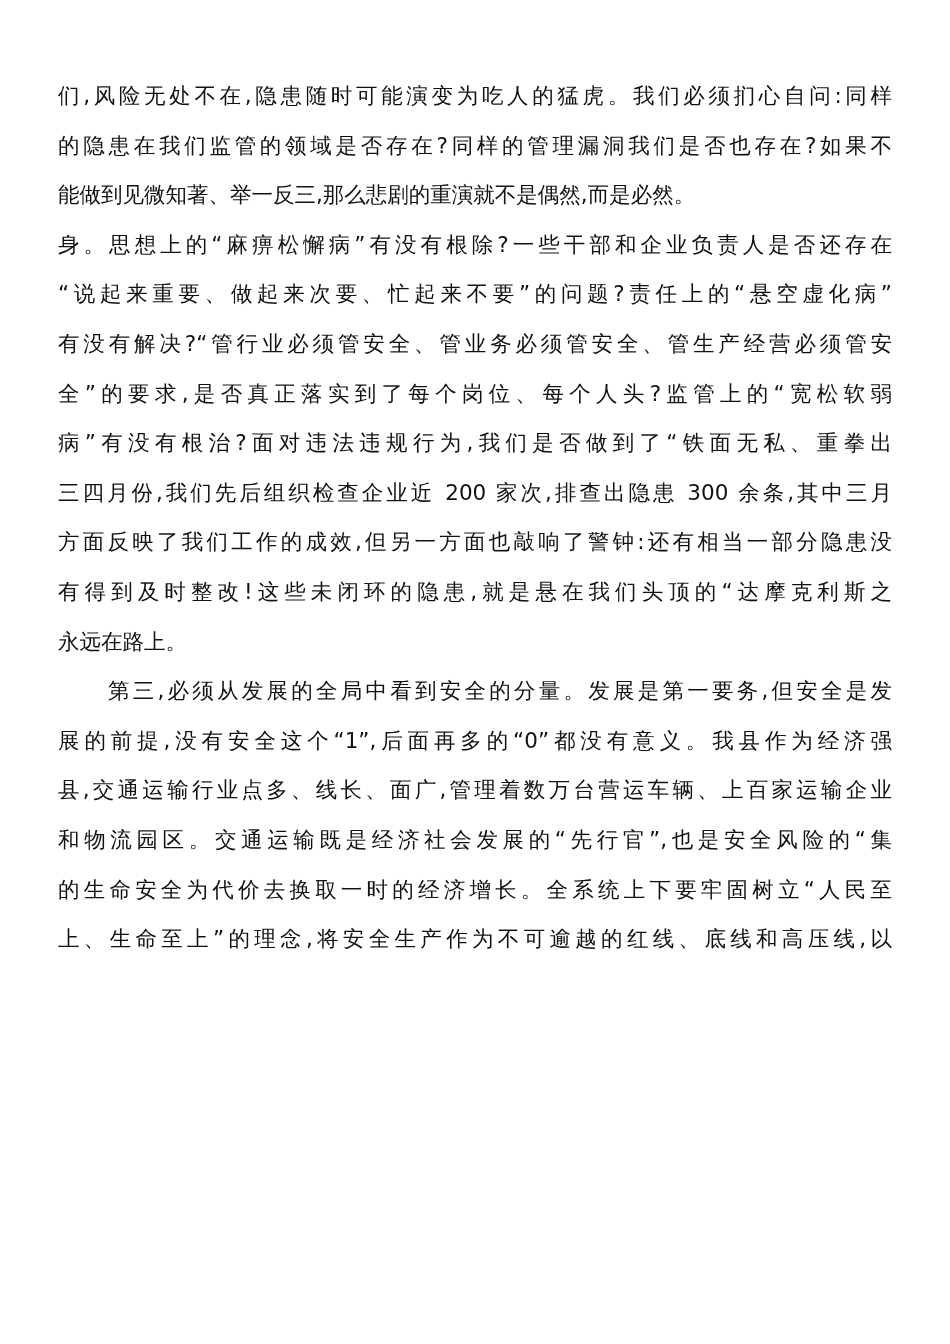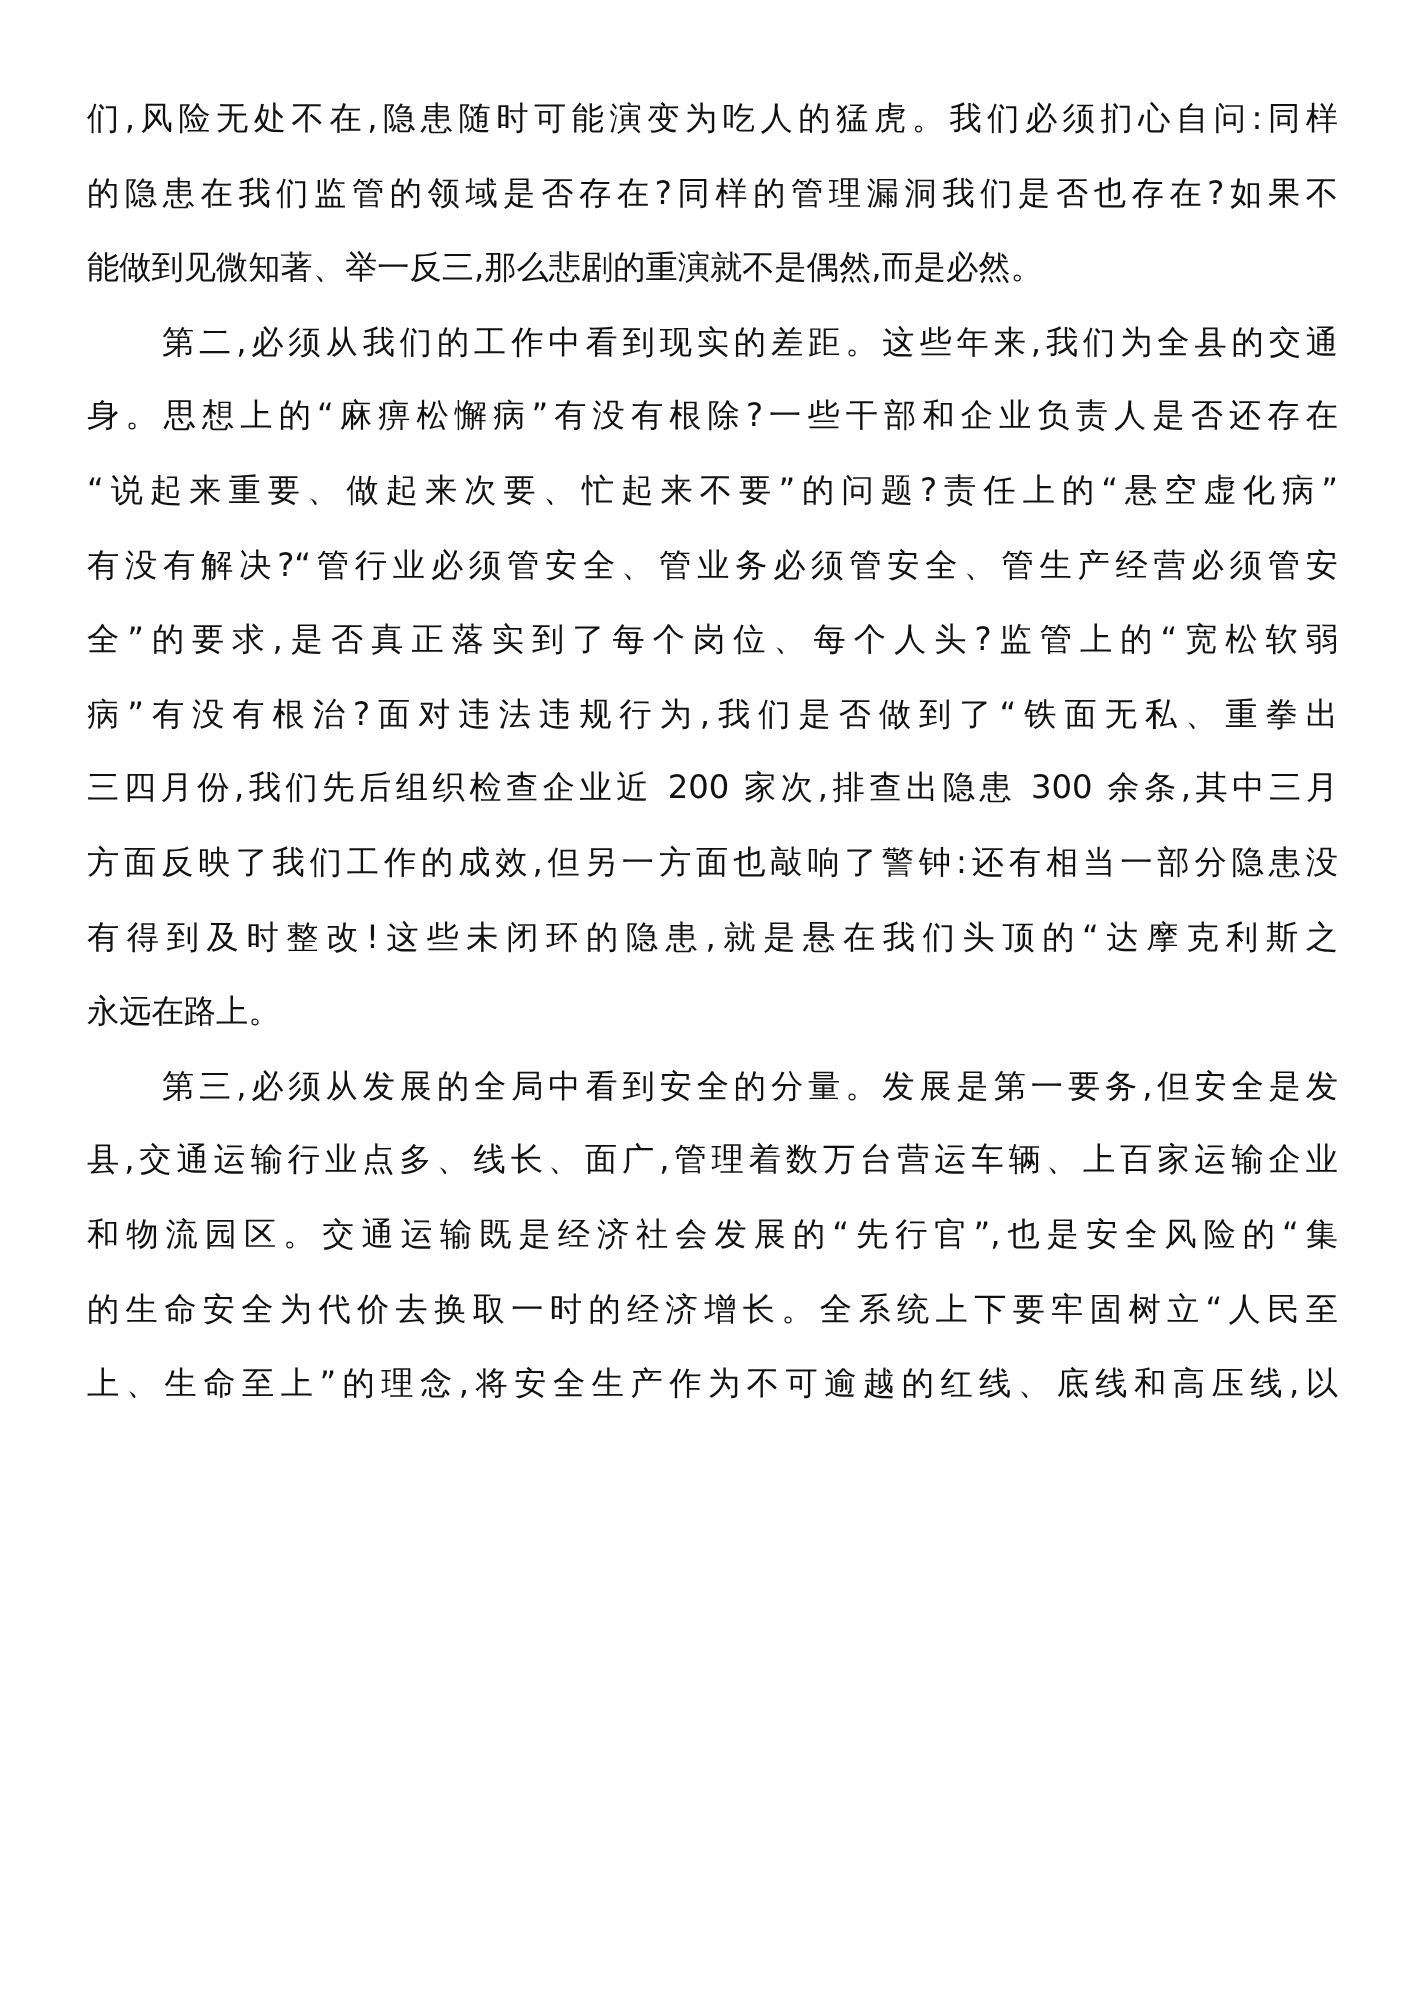"们,风险无处不在,隐患随时可能演变为吃人的猛虎。我们必须扪心自问:同样" .text-block { top: 60px -> 76px }
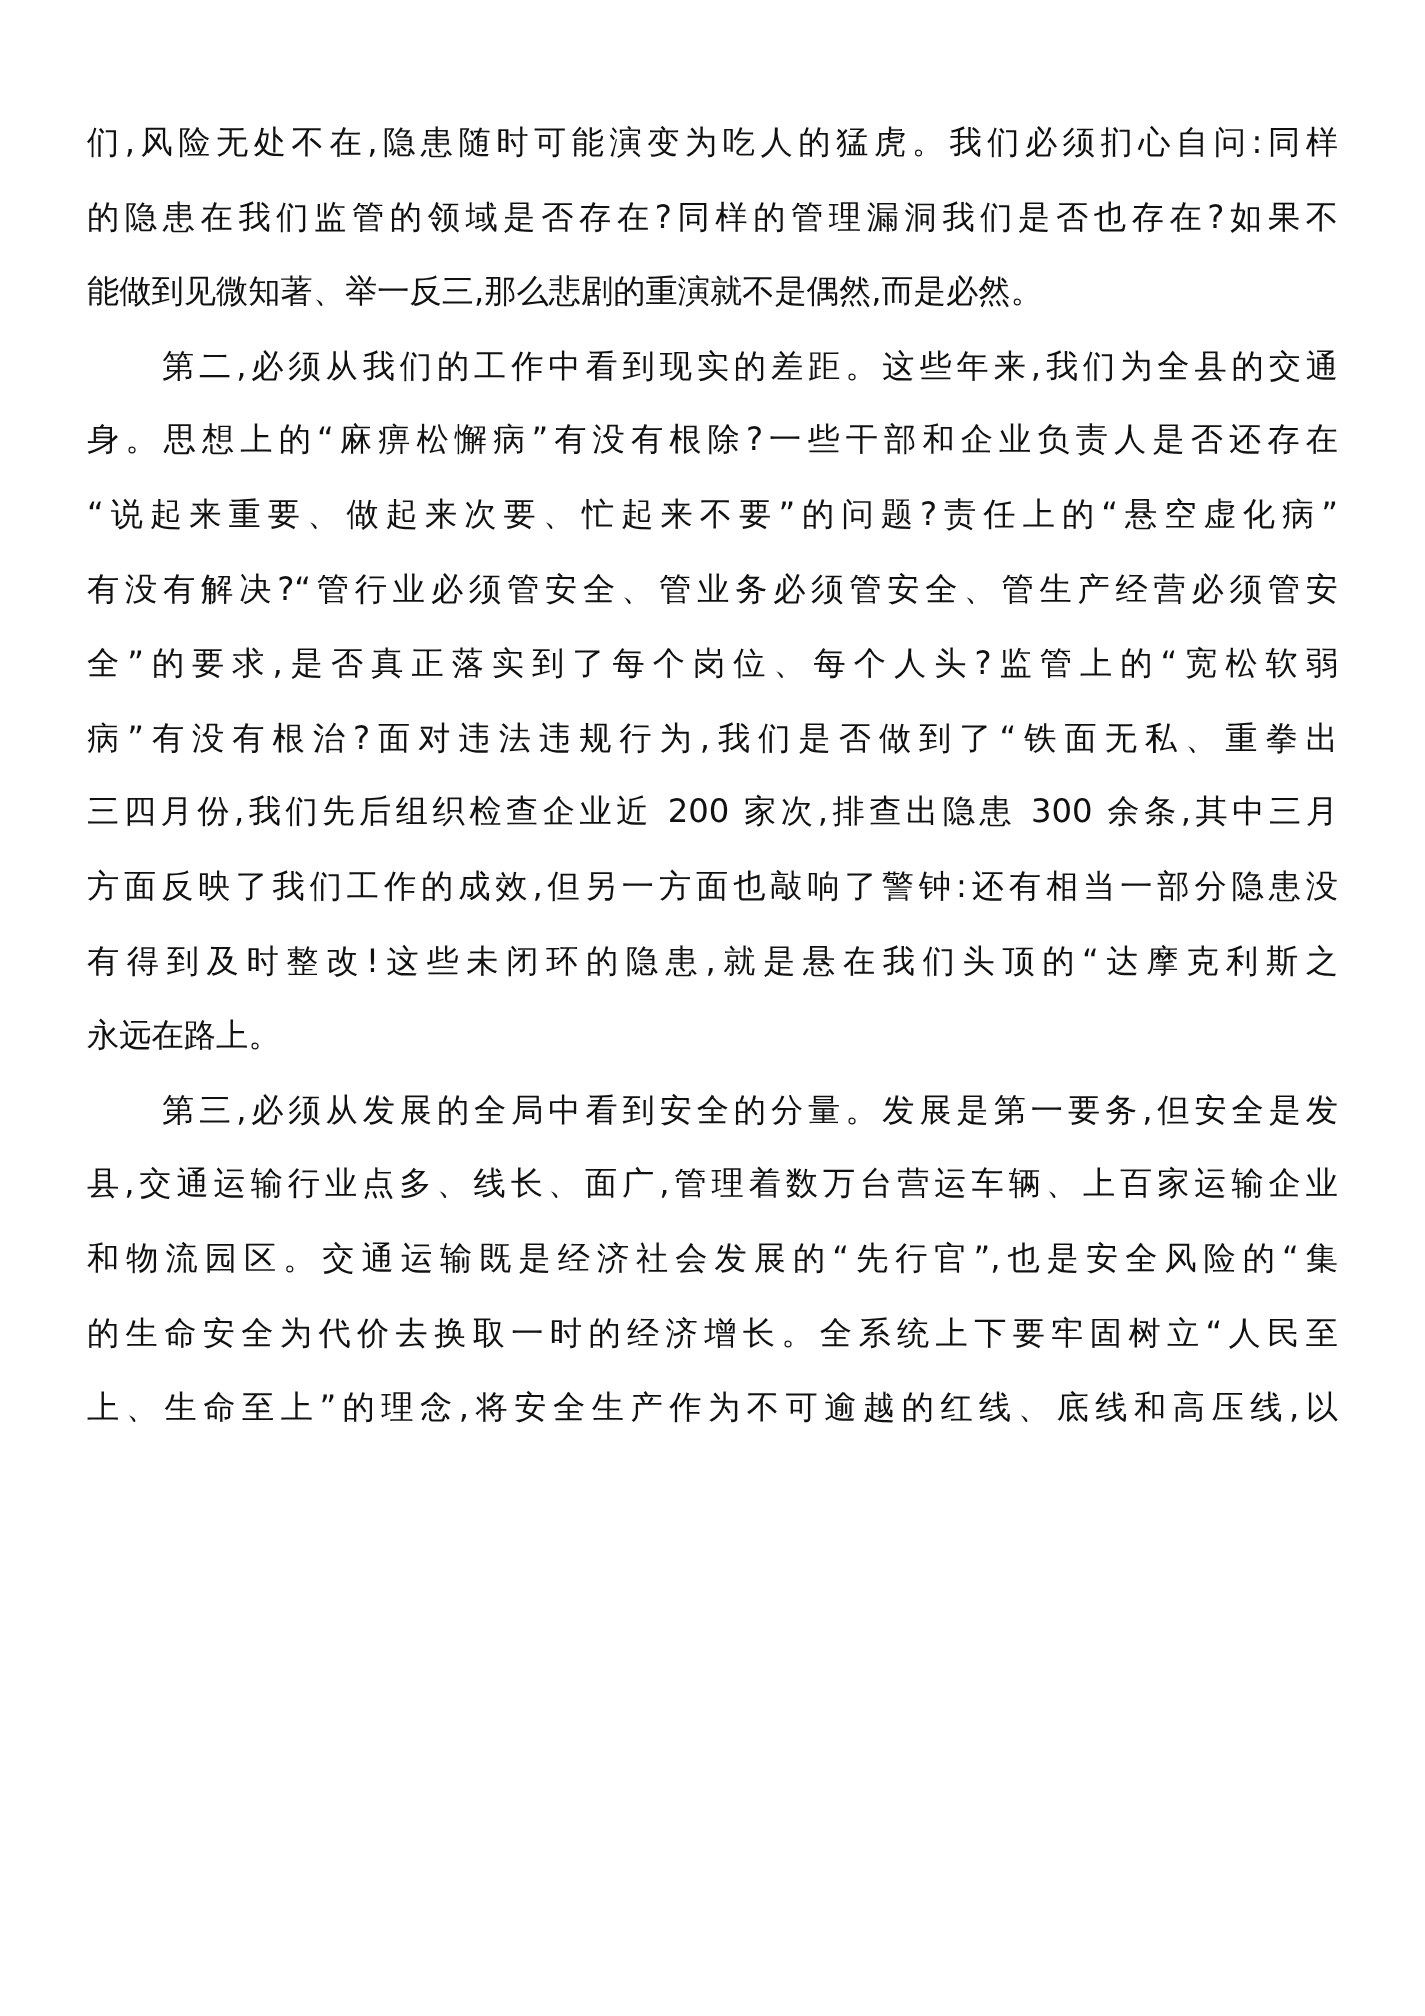"第二,必须从我们的工作中看到现实的差距。这些年来,我们为全县的交通" div.line { html: <div>第二,必须从我们的工作中看到现实的差距。这些年来,我们为全县的交通</div> -> none }
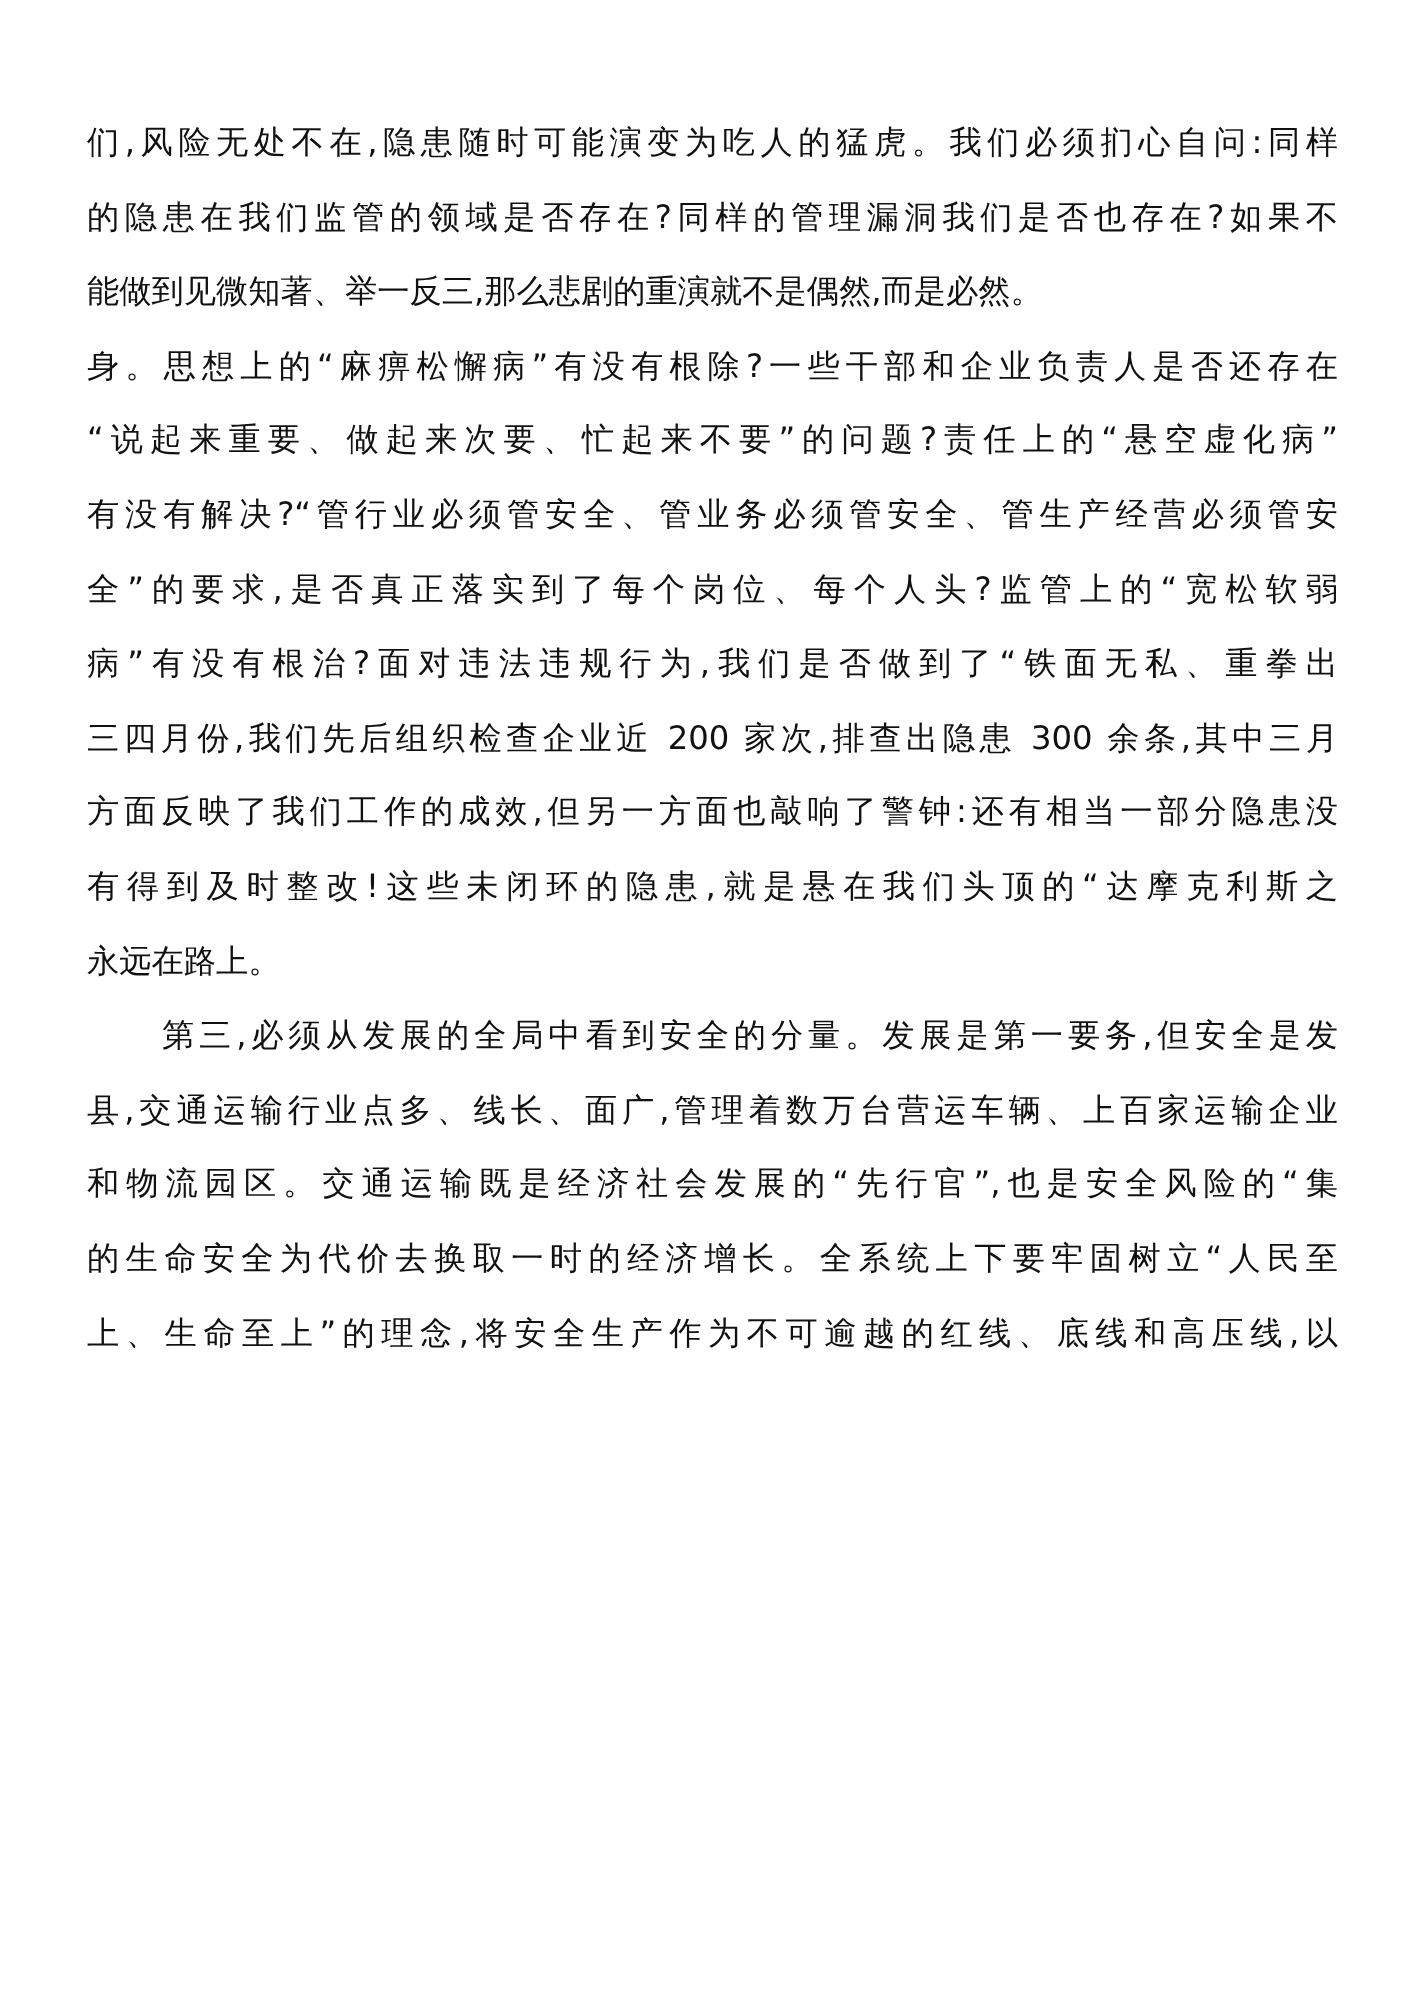"展的前提,没有安全这个“1”,后面再多的“0”都没有意义。我县作为经济强" div.line { html: none -> <div>展的前提,没有安全这个“1”,后面再多的“0”都没有意义。我县作为经济强</div> }
